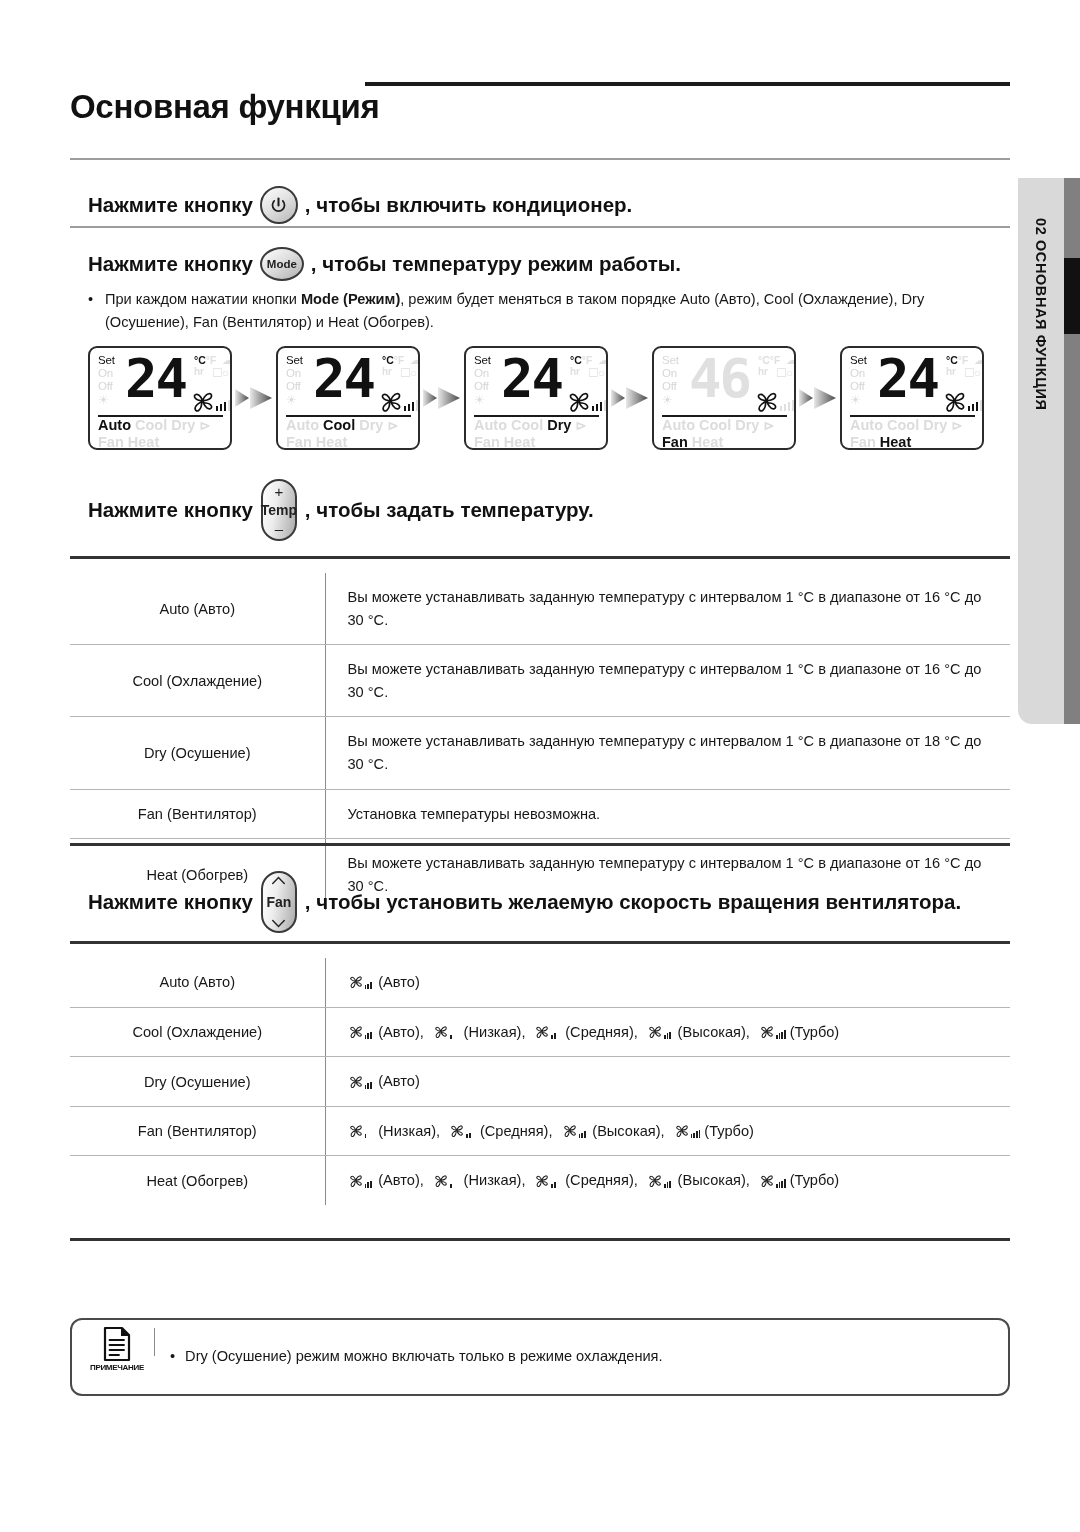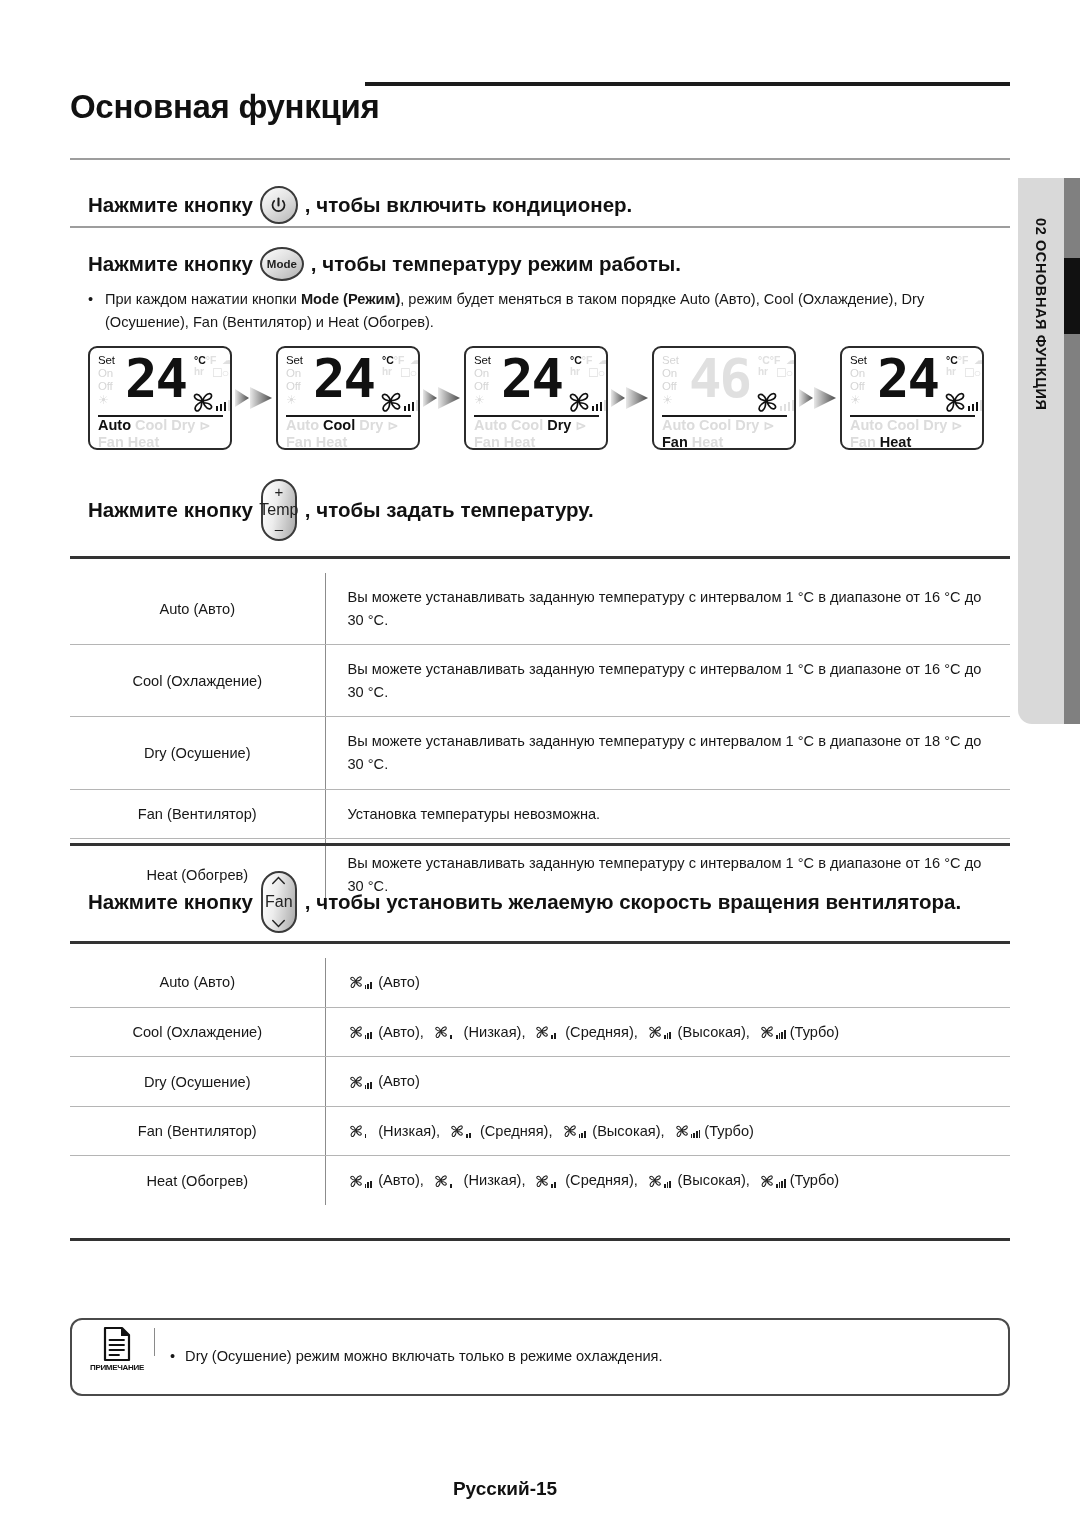"Temp" .btn-pill .mid { font-size: 16px -> 14px; font-weight: normal -> bold }
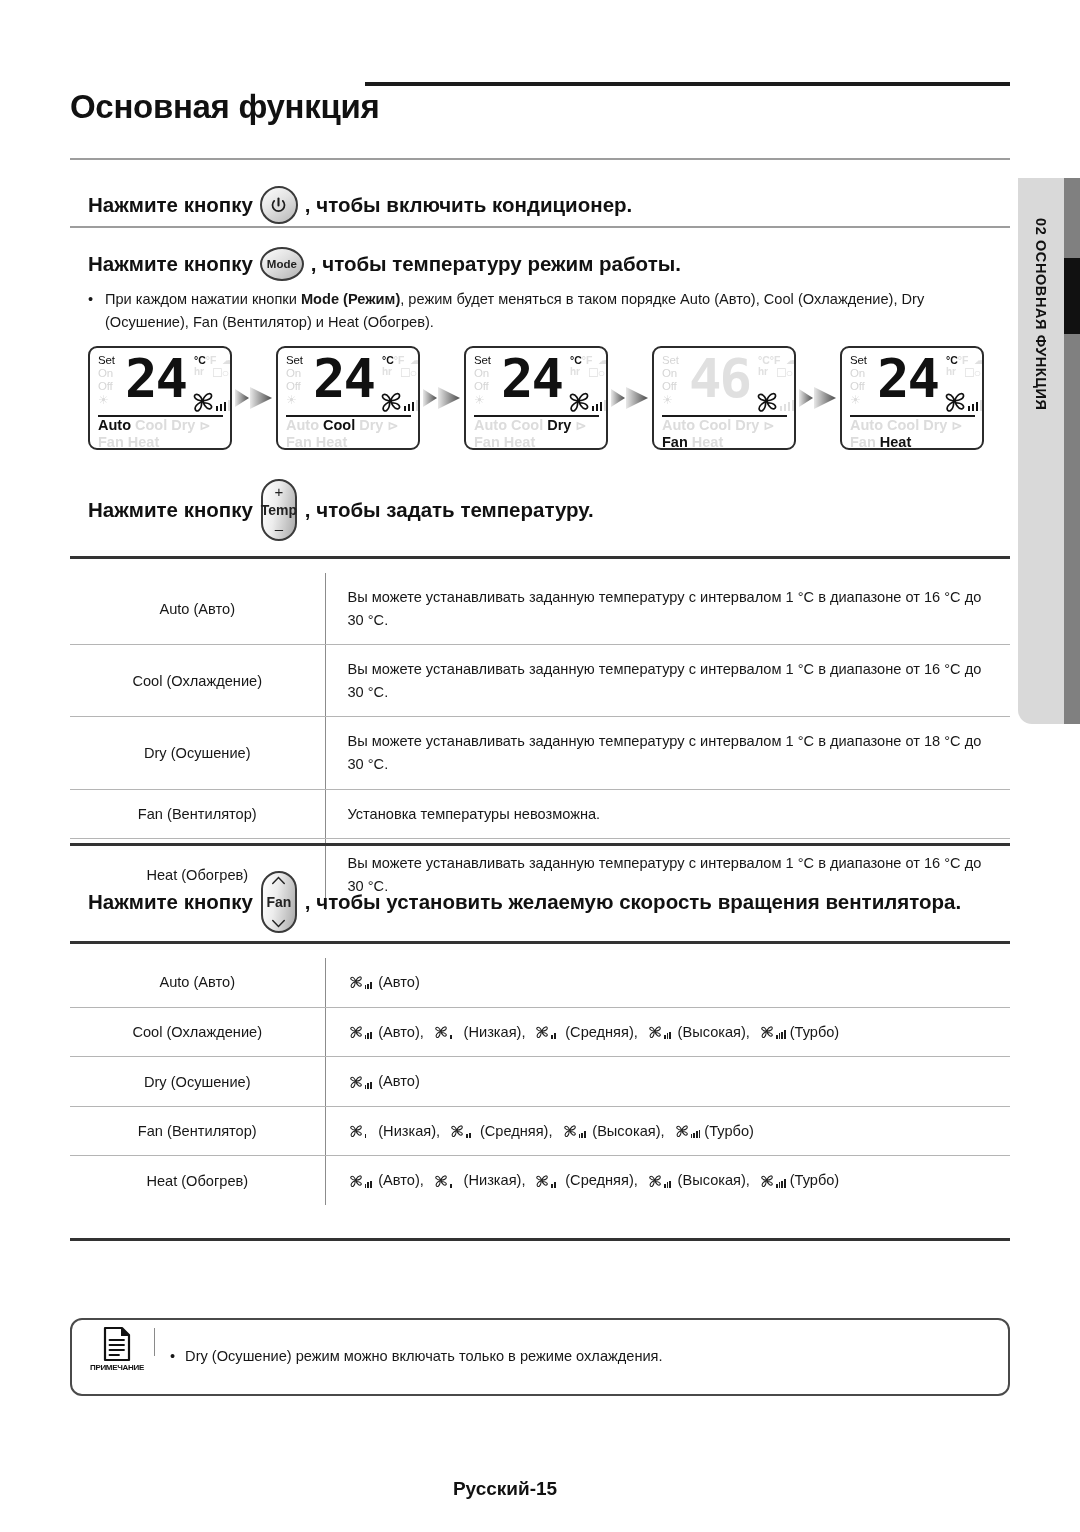"Русский-15" div { html: <div>Русский-15</div> -> none }
